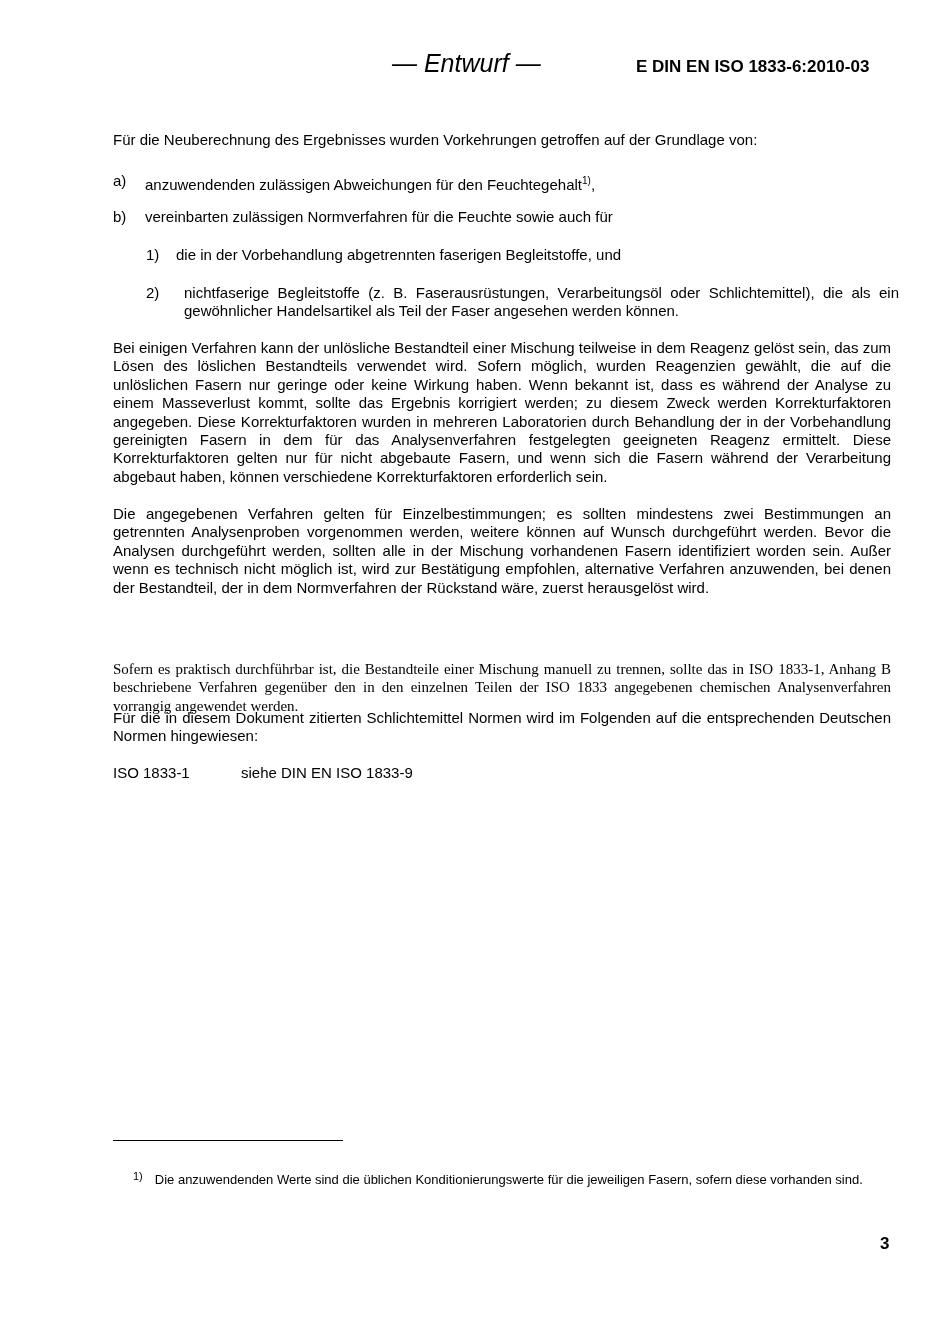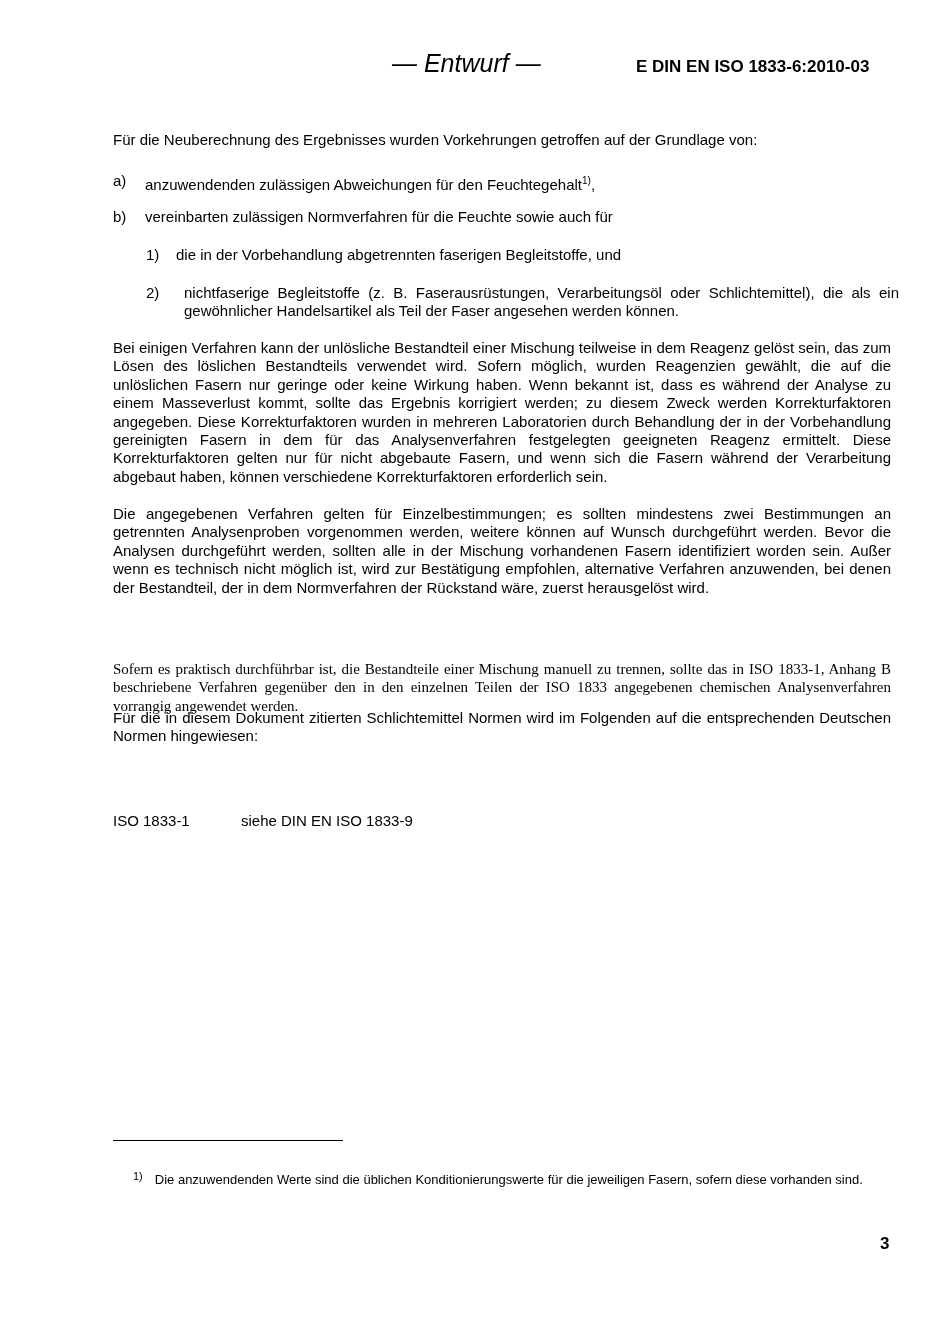"ISO 1833-1" .ref-row .ref-key { margin-top: 48px -> none }
